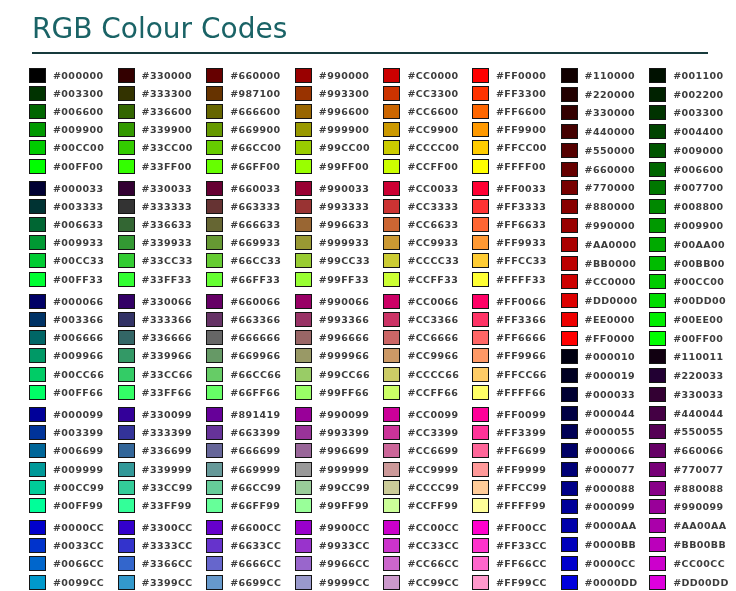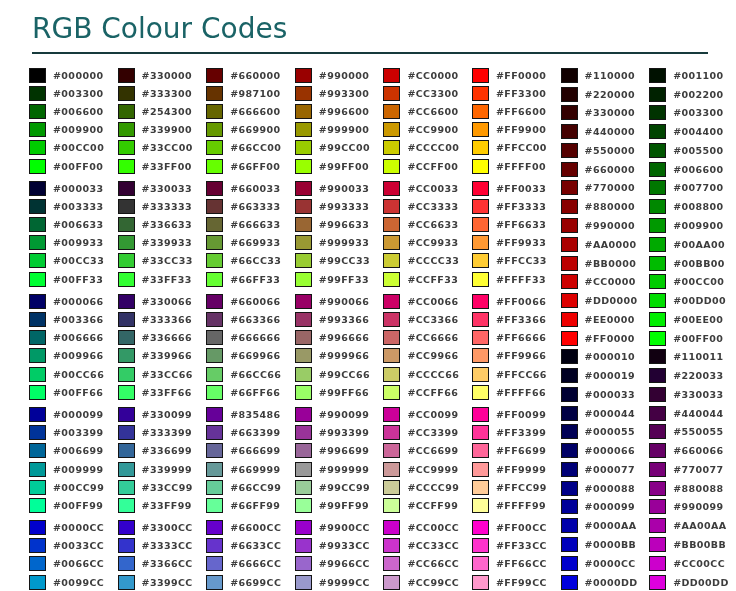"#254300" span.code { text: 254300 -> 336600 }
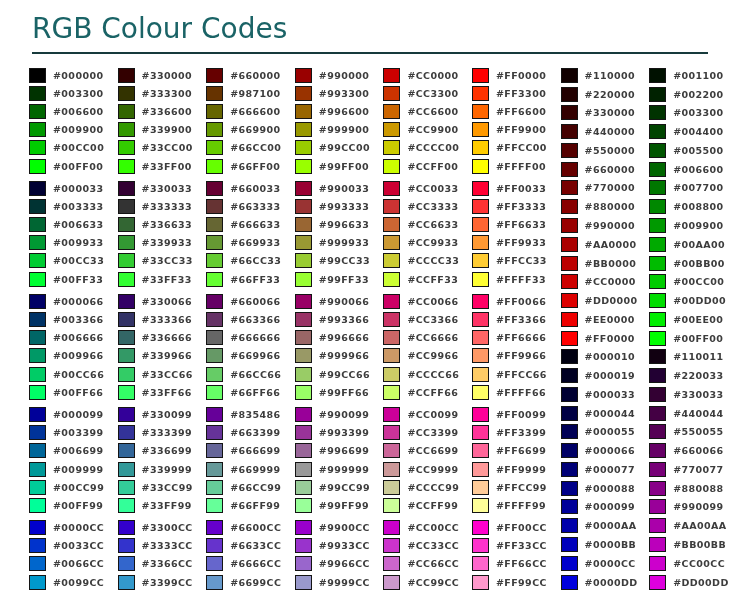"#005500" span.code { text: 005500 -> 009000 }
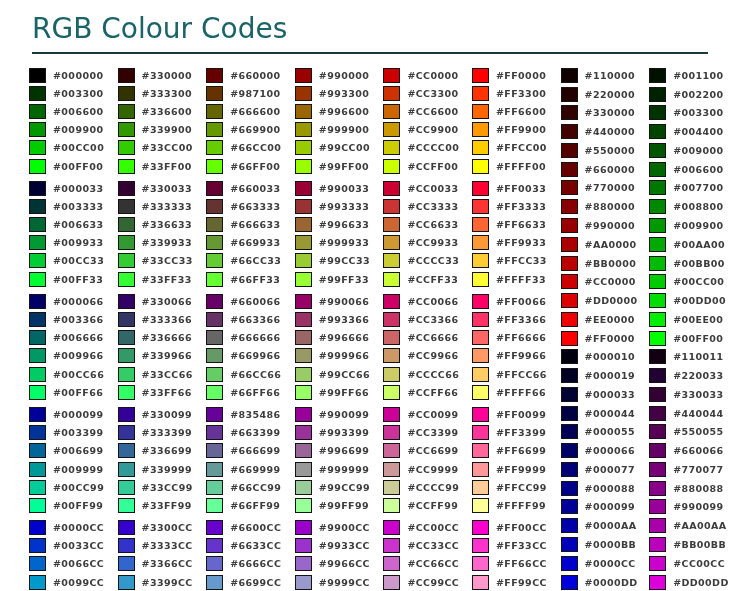"#835486" span.code { text: 835486 -> 891419 }
